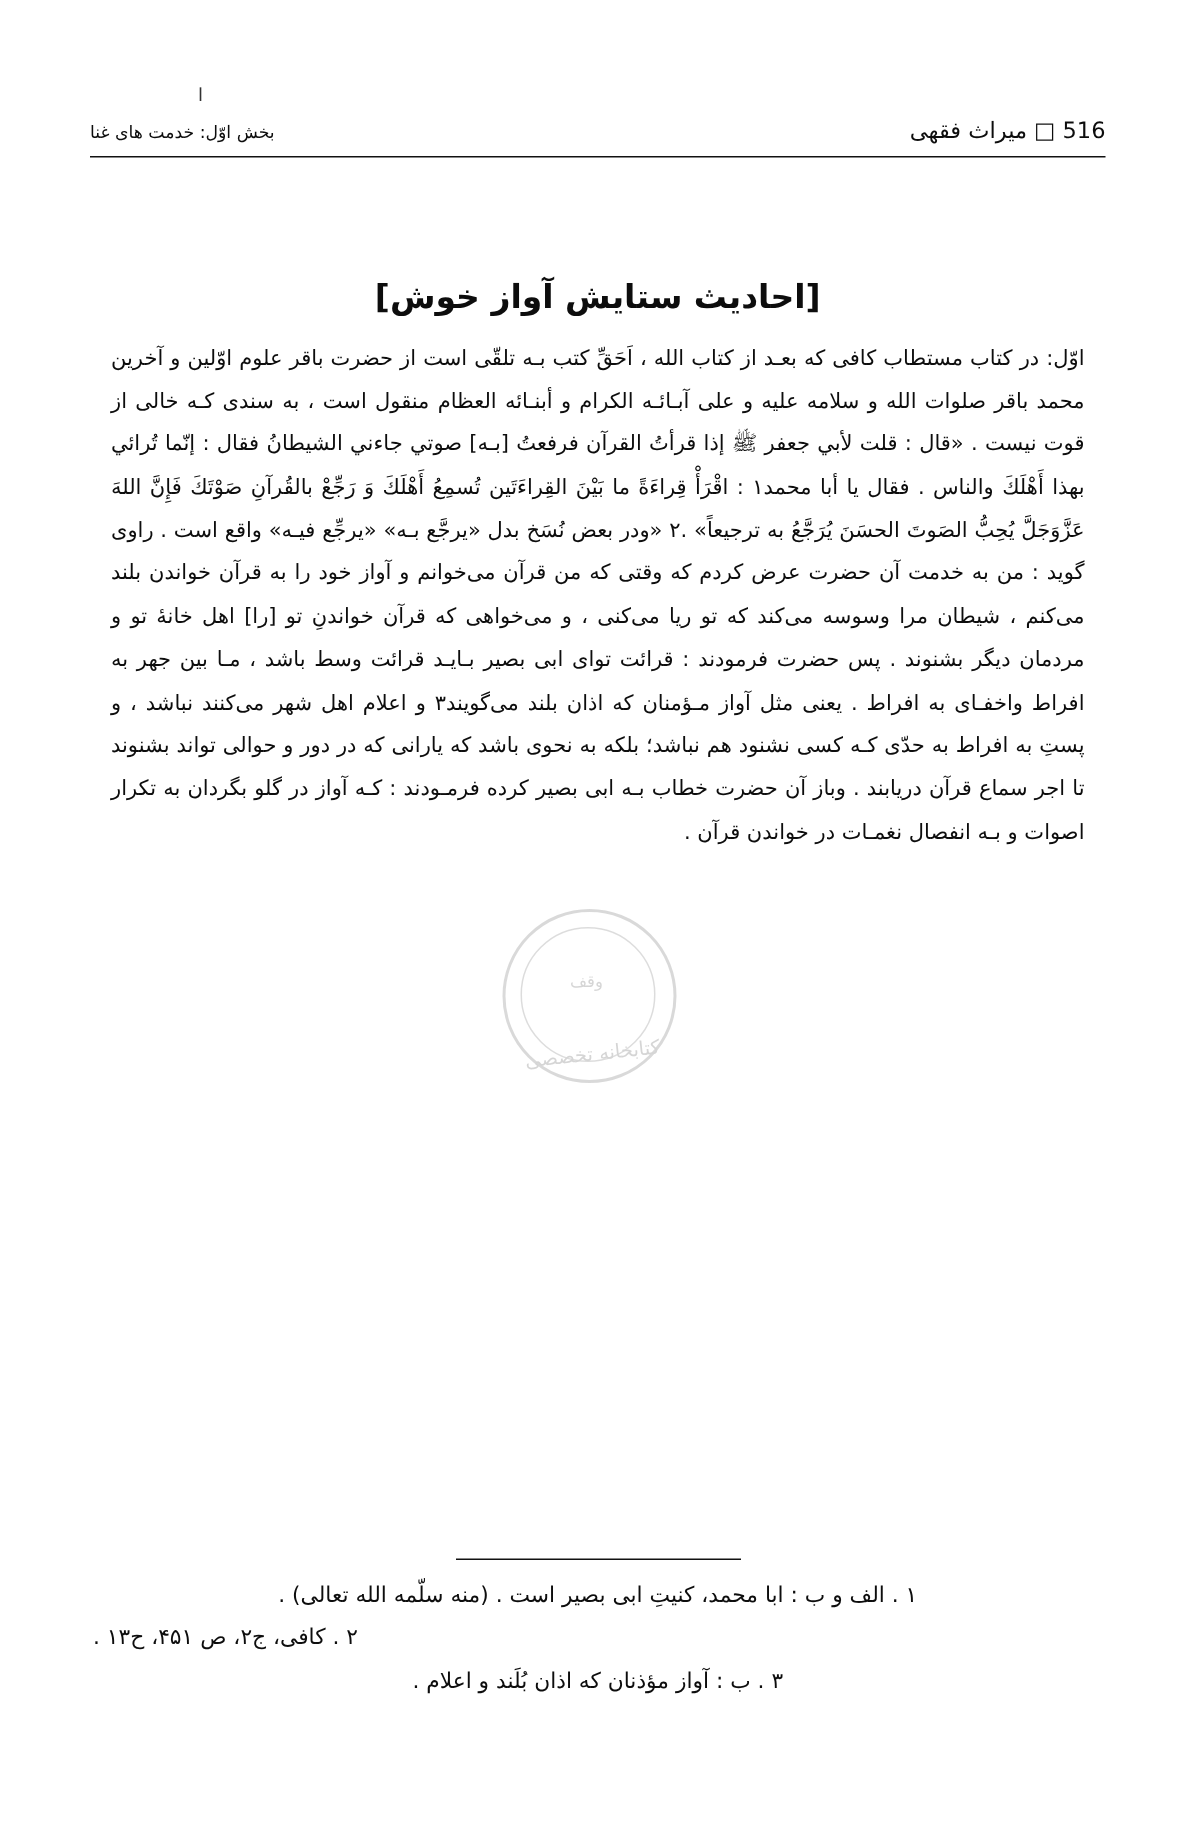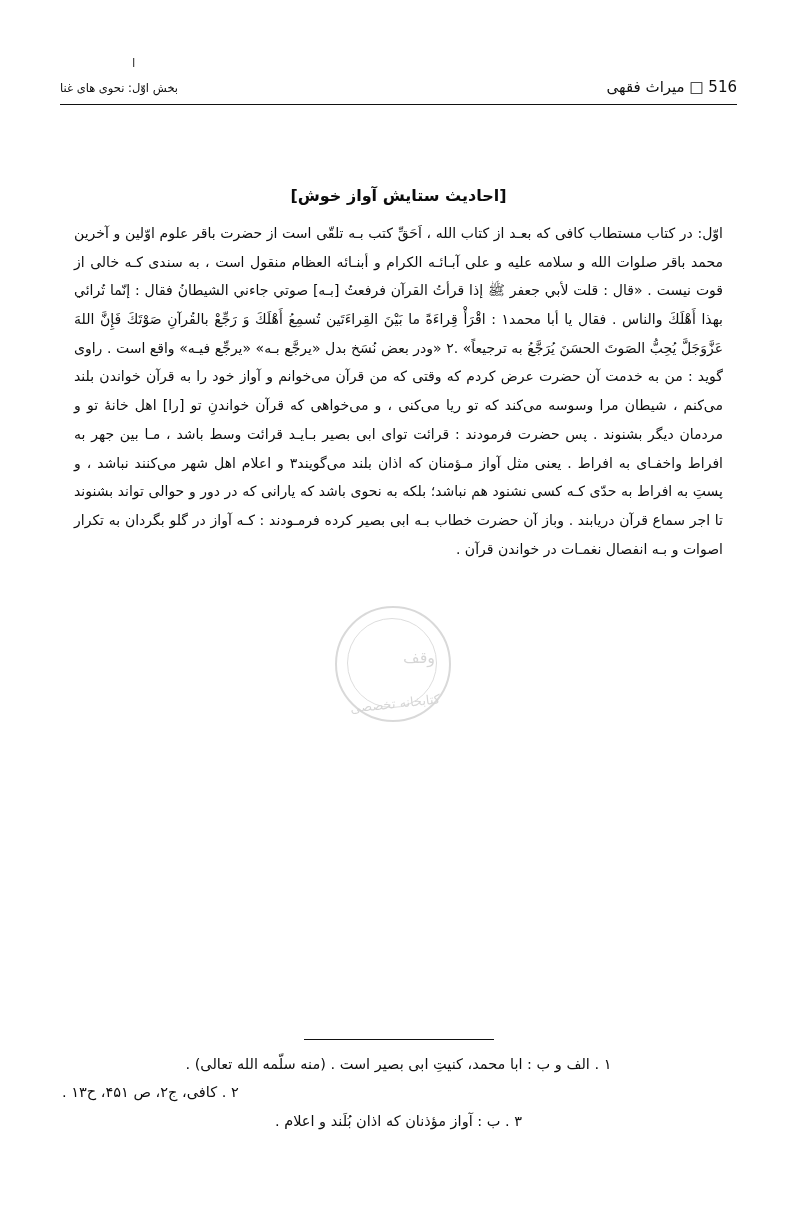"بخش اوّل: نحوی های غنا" div.header-left { text: نحوی -> خدمت }
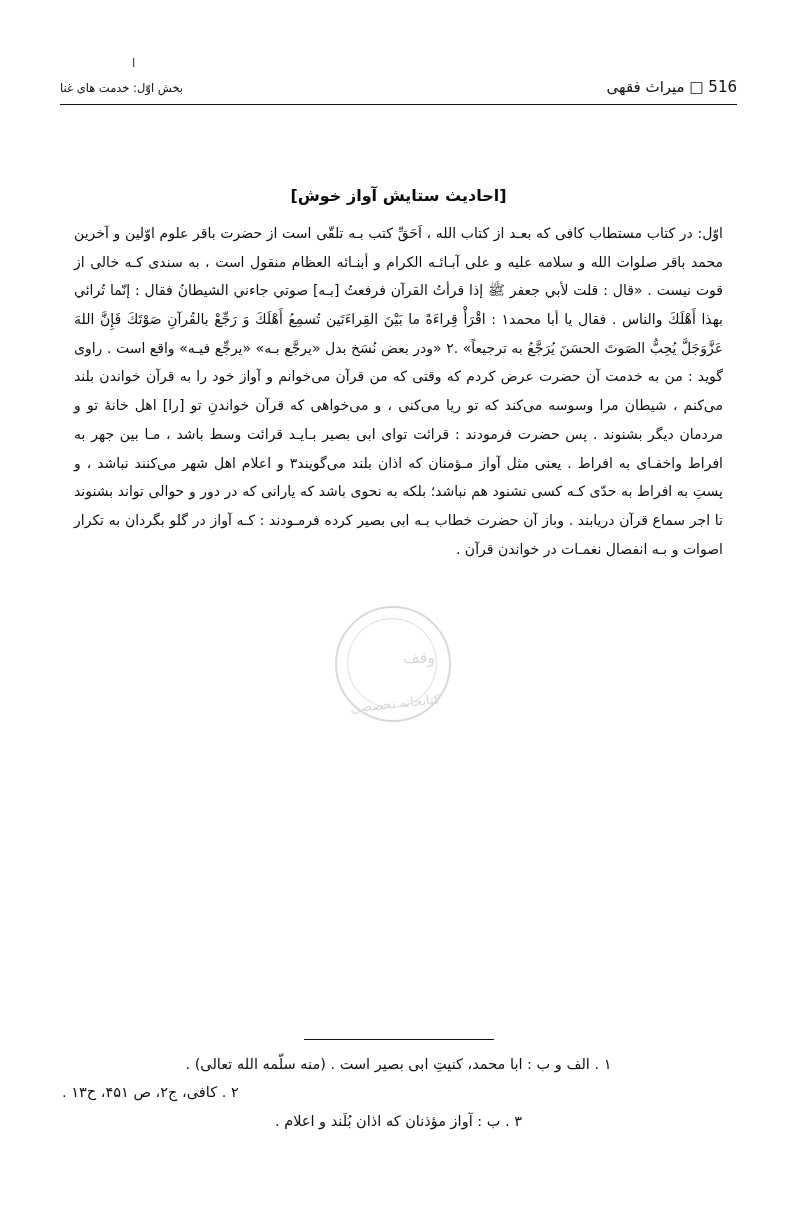"[احادیث ستایش آواز خوش]" .section-title { font-size: 16px -> 22px }
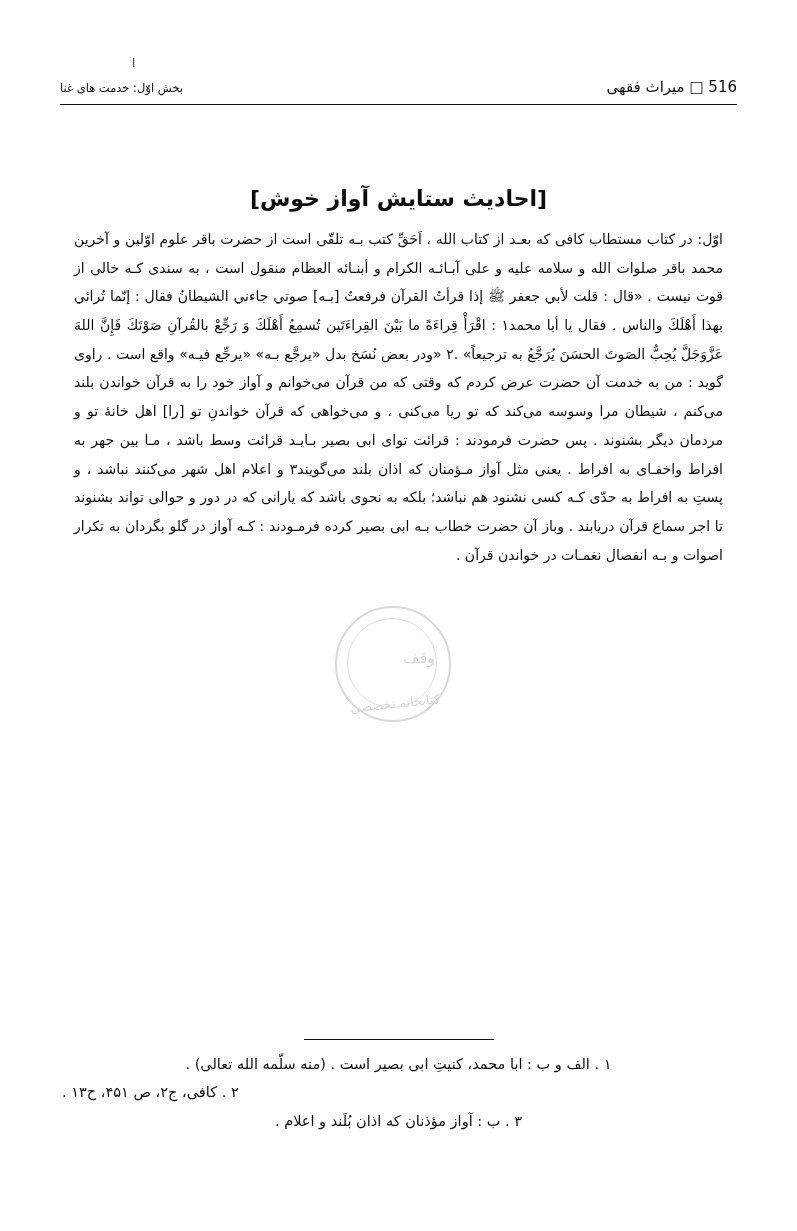"وقف" .stamp .inner-text { font-size: 16px -> 11px; text-align: none -> center }
